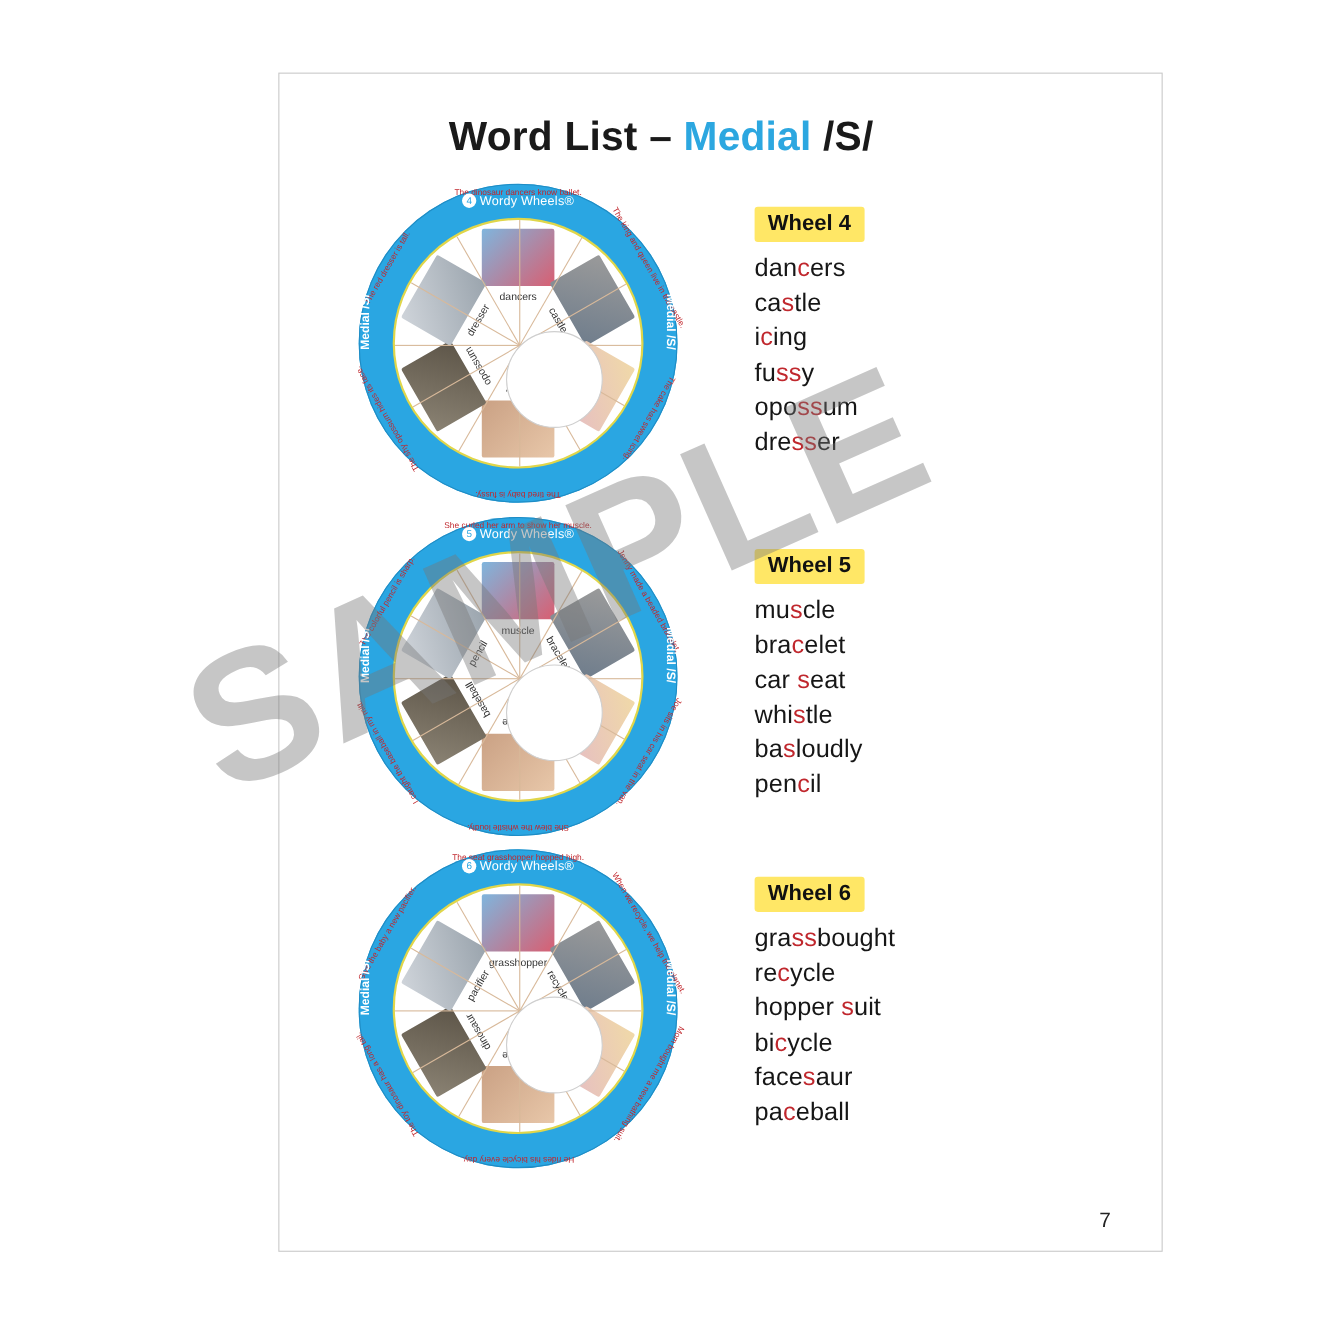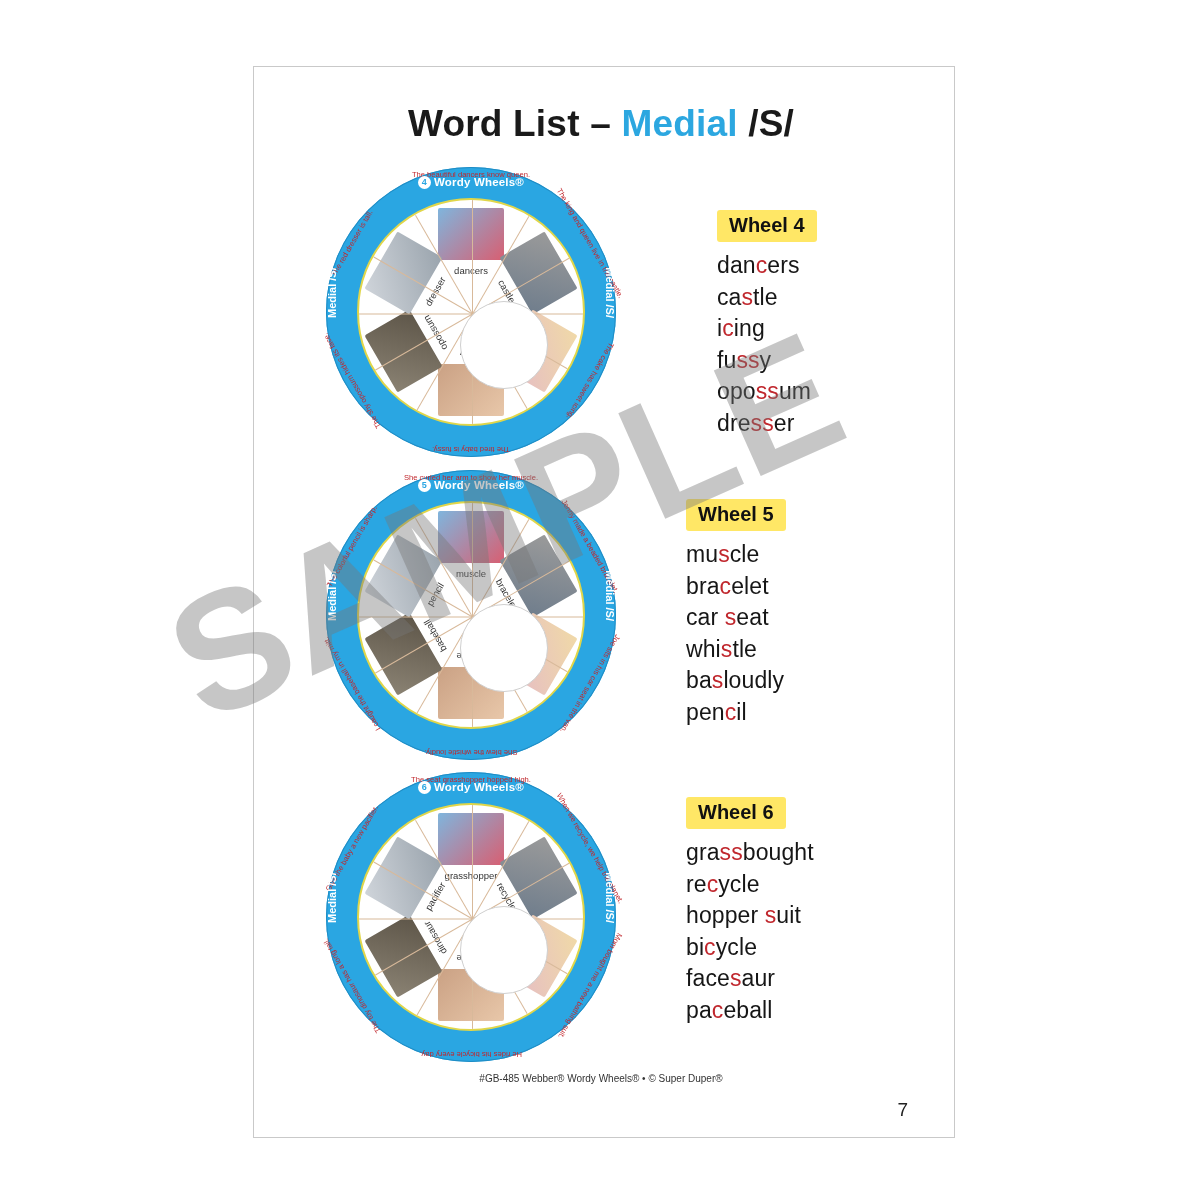"Word List – Medial /S/" .sheet { width: 702px -> 804px }
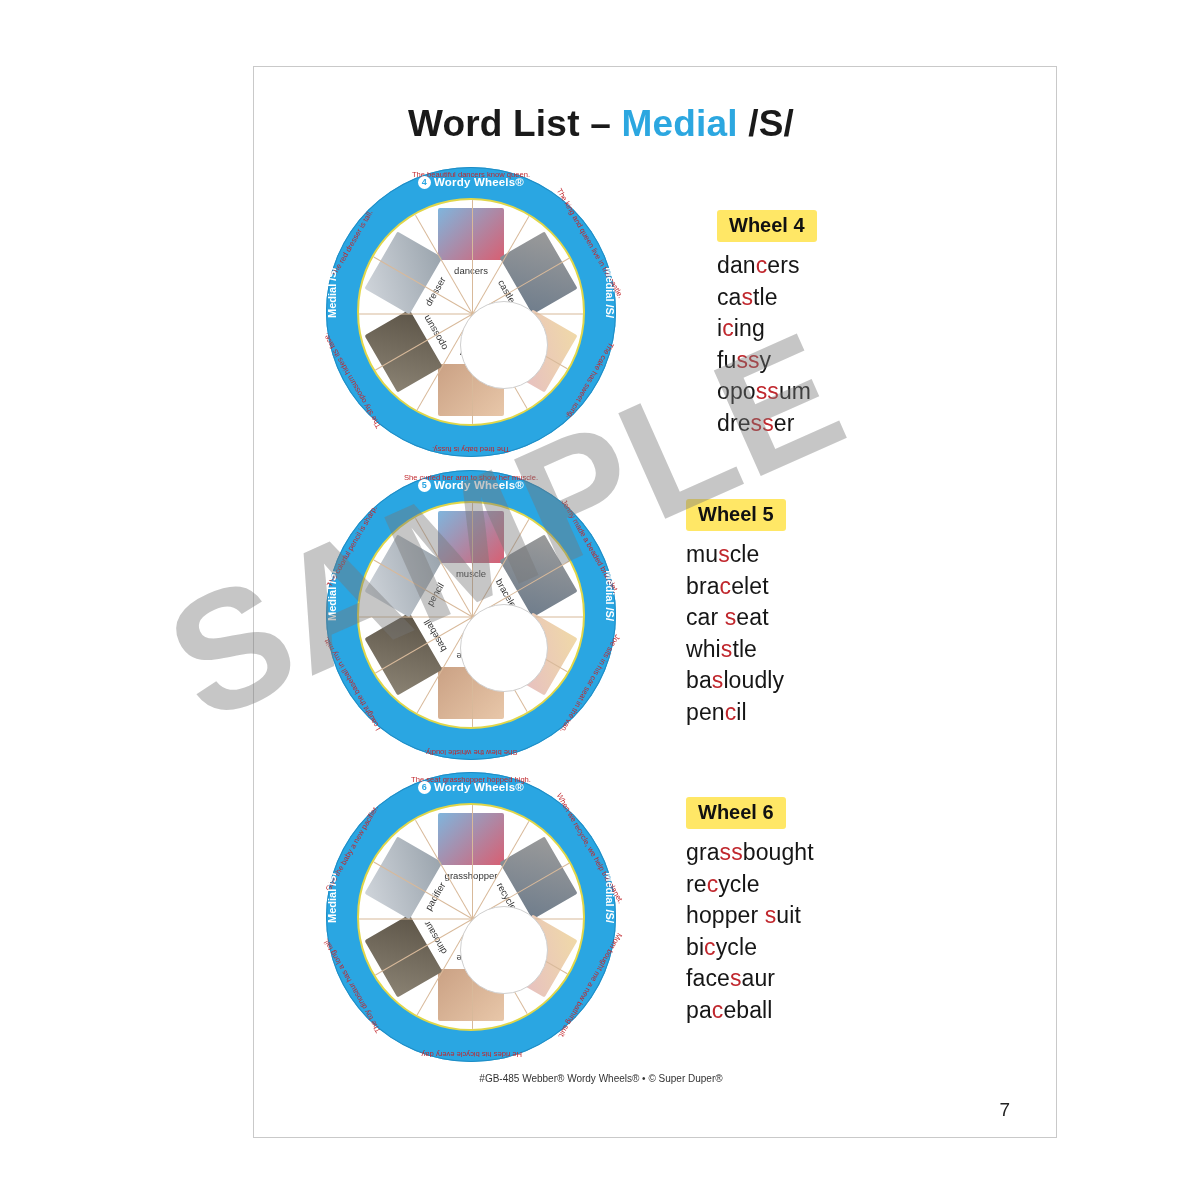"The beautiful dancers know queen." div.sentence { text: beautiful dancers know queen -> dinosaur dancers know ballet }
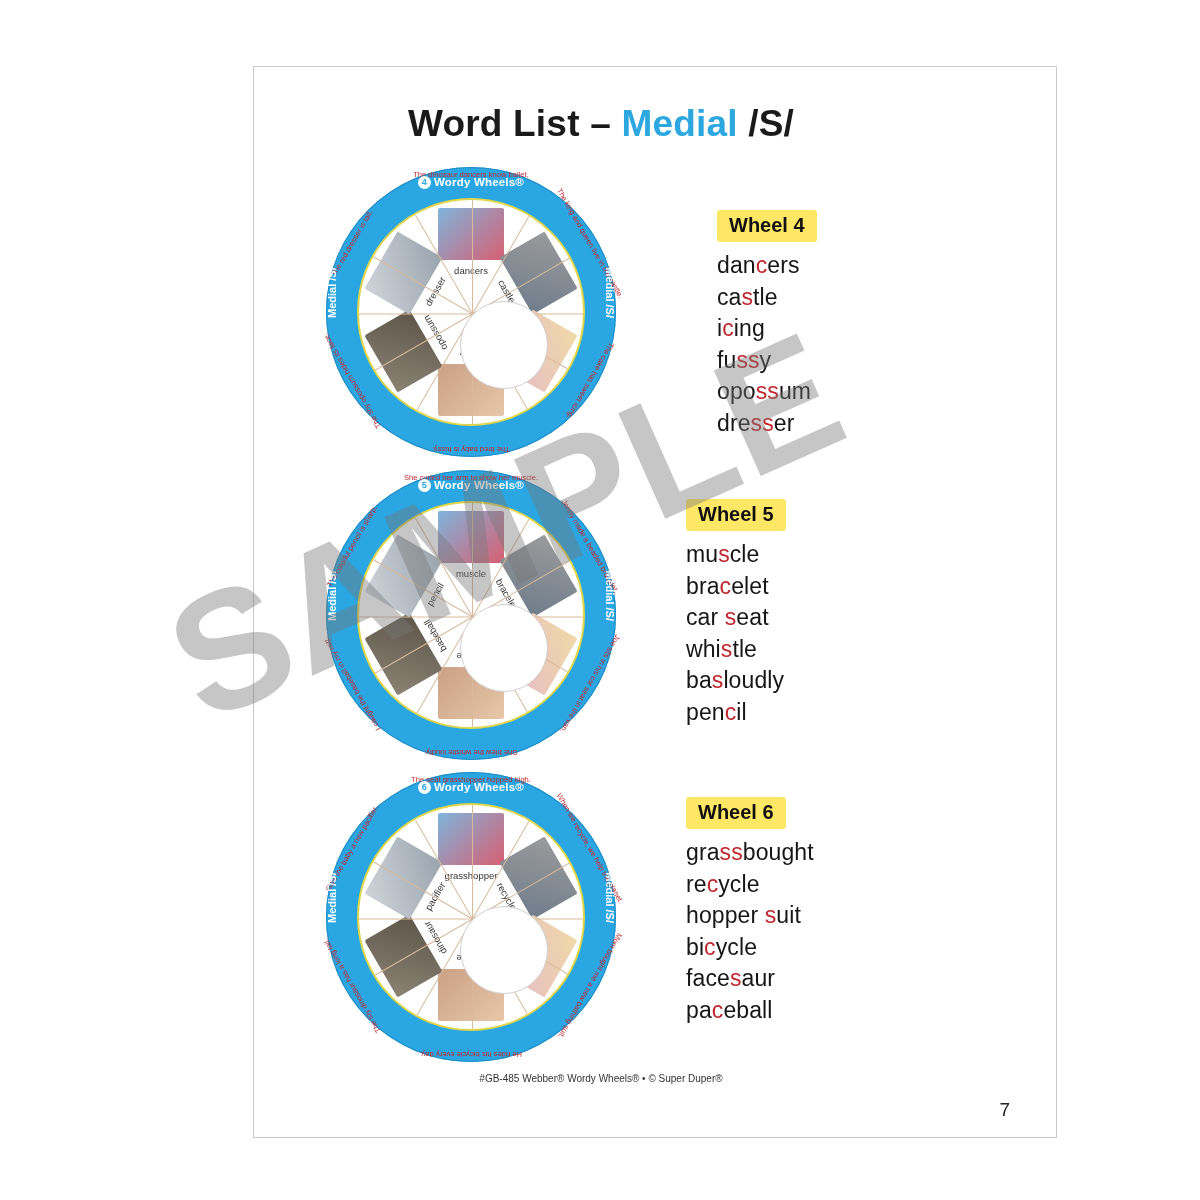"4 Wordy Wheels®" .wheel-logo { font-weight: bold -> normal }
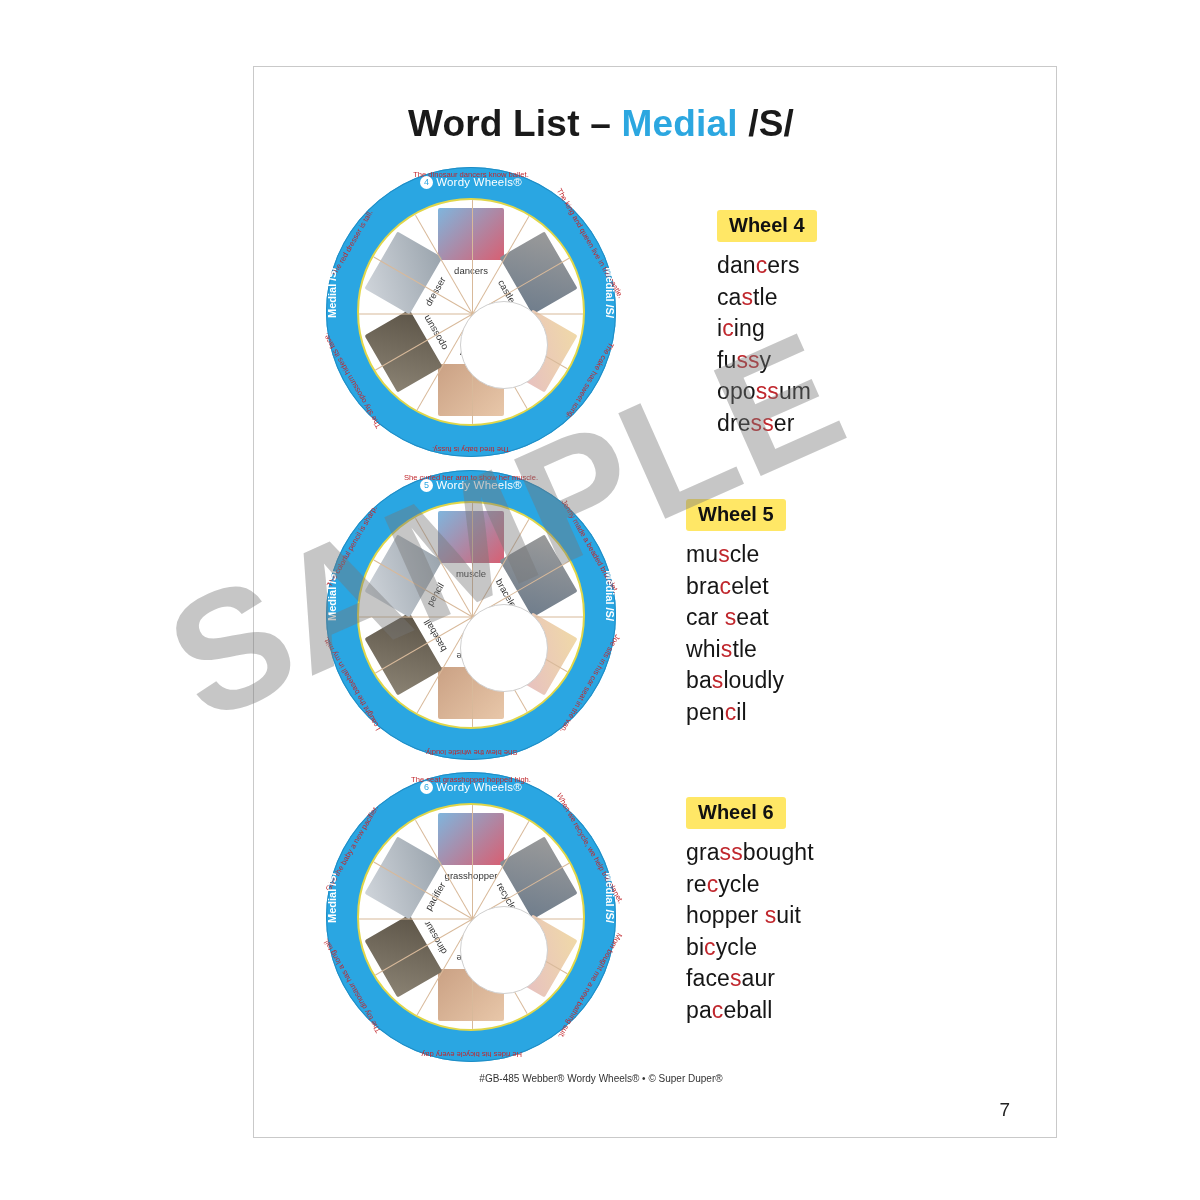"Wheel 4" div.wordblock { margin-left: 31px -> none; top: 48px -> 26px }
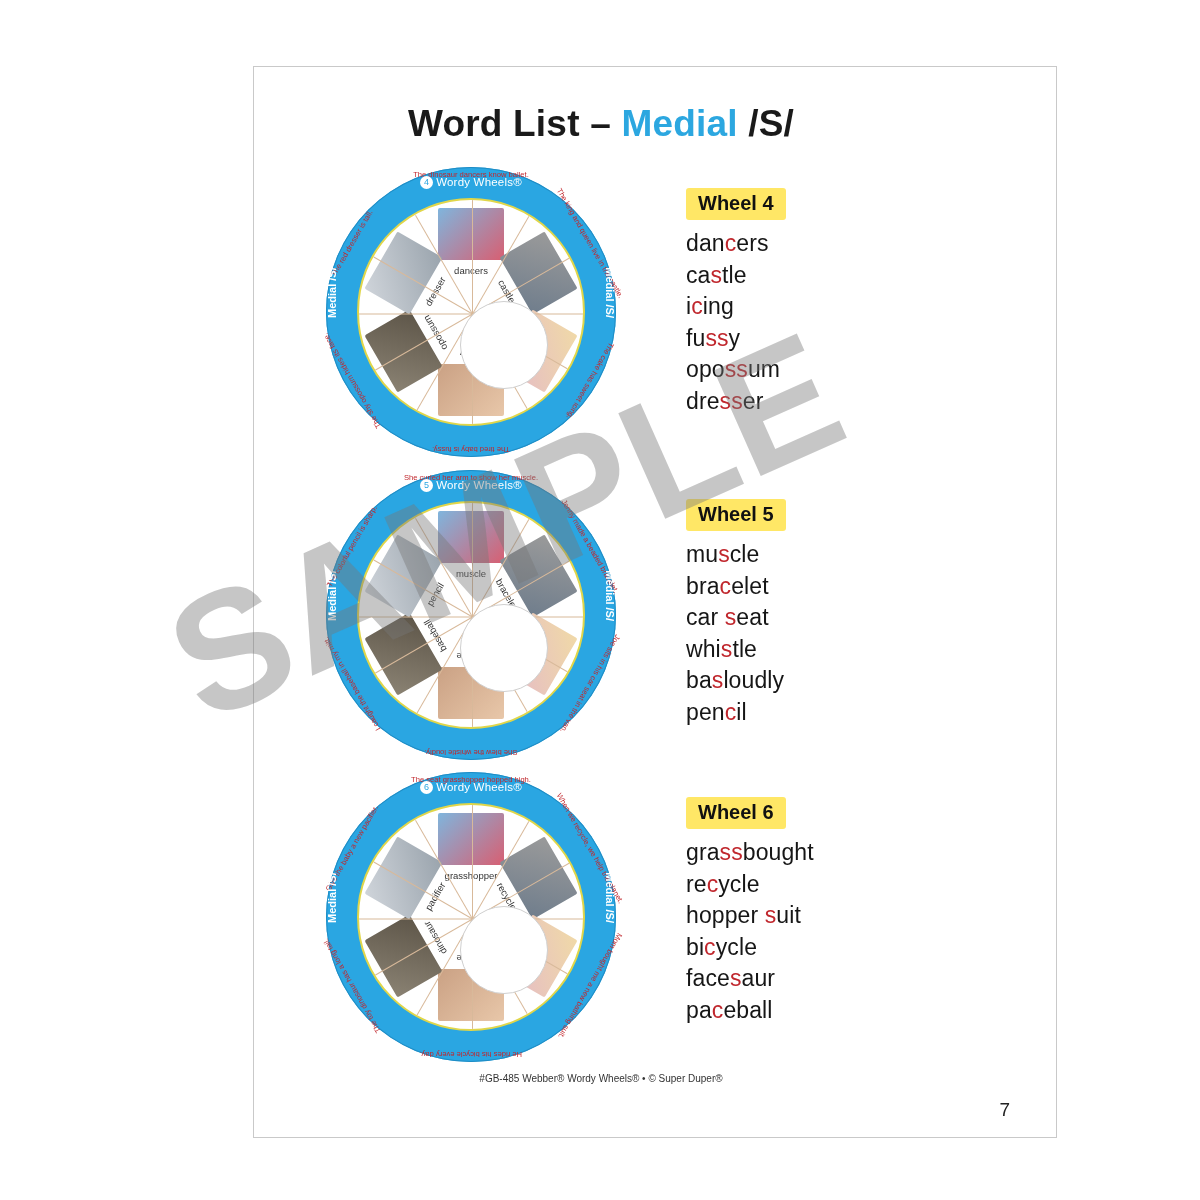"#GB-485 Webber® Wordy Wheels® •" div.footer { html: <div>#GB-485 Webber® Wordy Wheels® • © Super Duper®</div> -> none }
